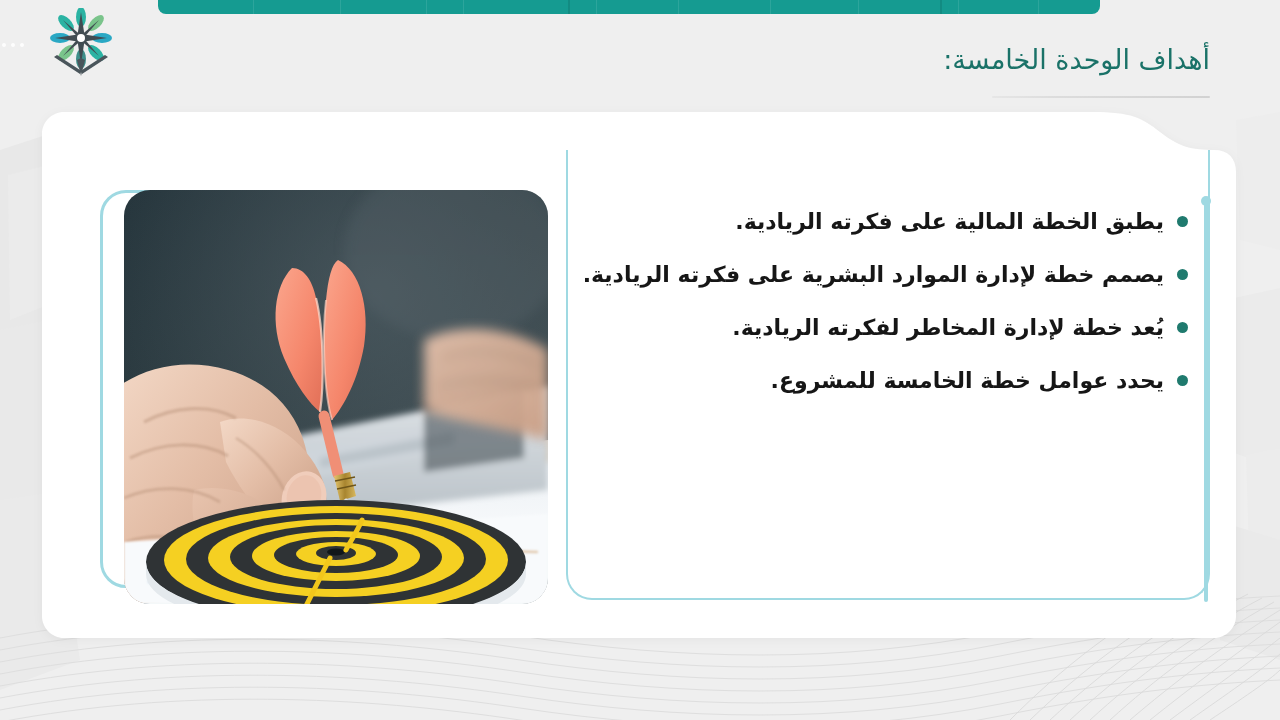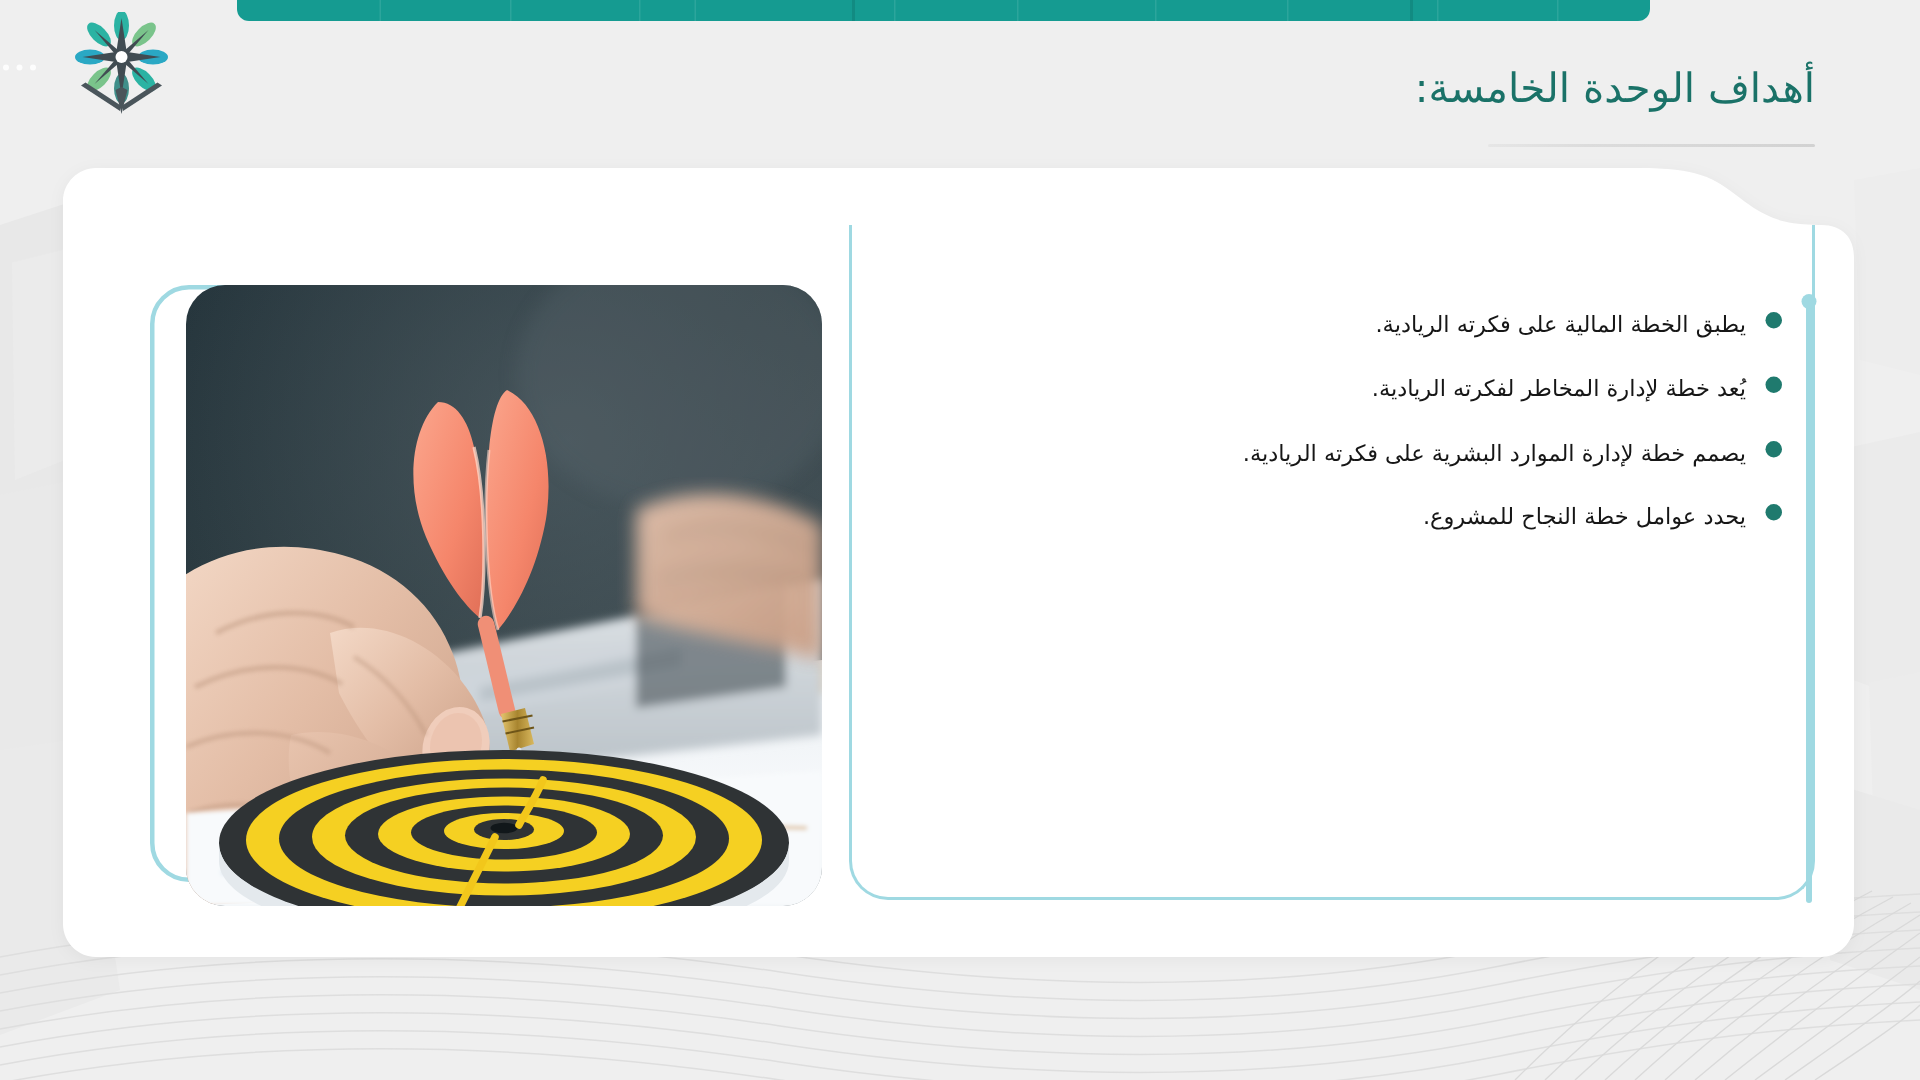"يطبق الخطة المالية على فكرته" .bullet-text { font-size: 15px -> 22px; font-weight: 400 -> 700 }
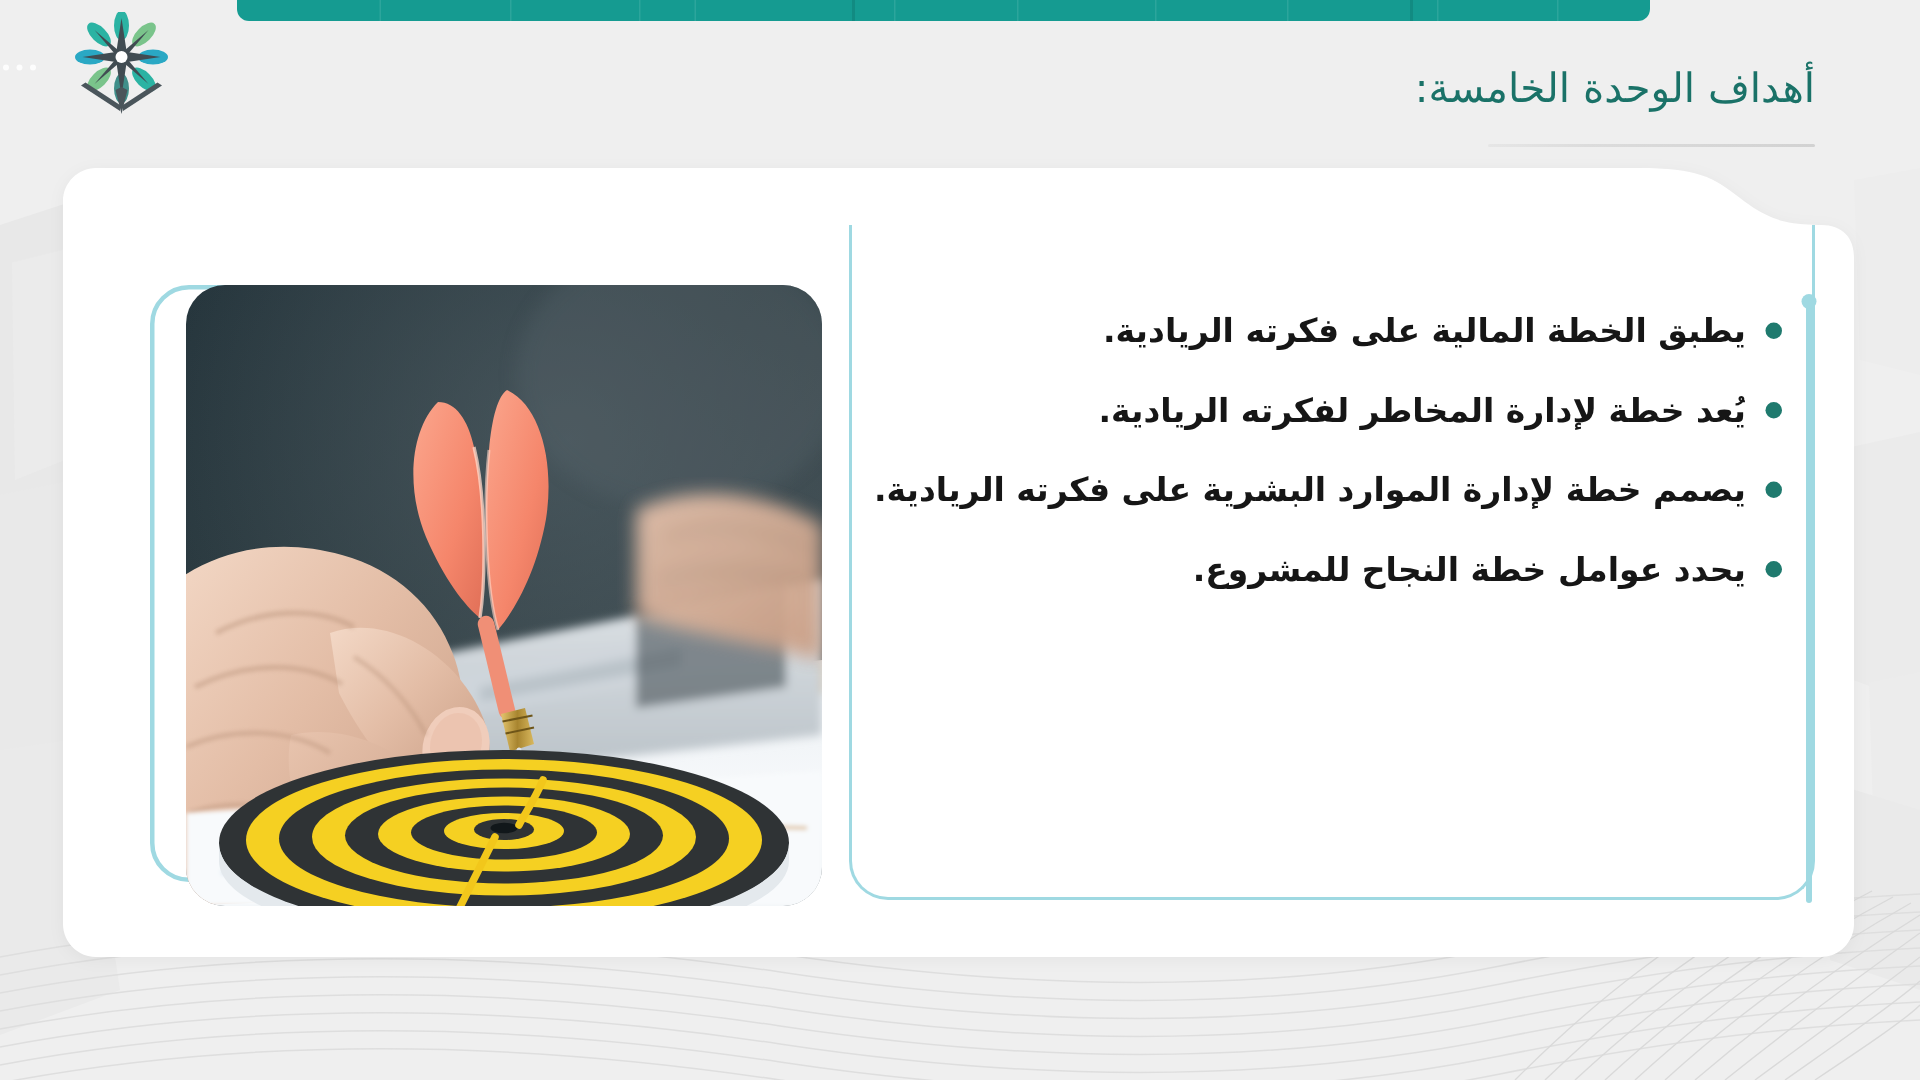"يُعد خطة لإدارة المخاطر لفكرته" div.bullet-row { order: before "يصمم خطة لإدارة الموارد البشرية" -> after "يصمم خطة لإدارة الموارد البشرية" }
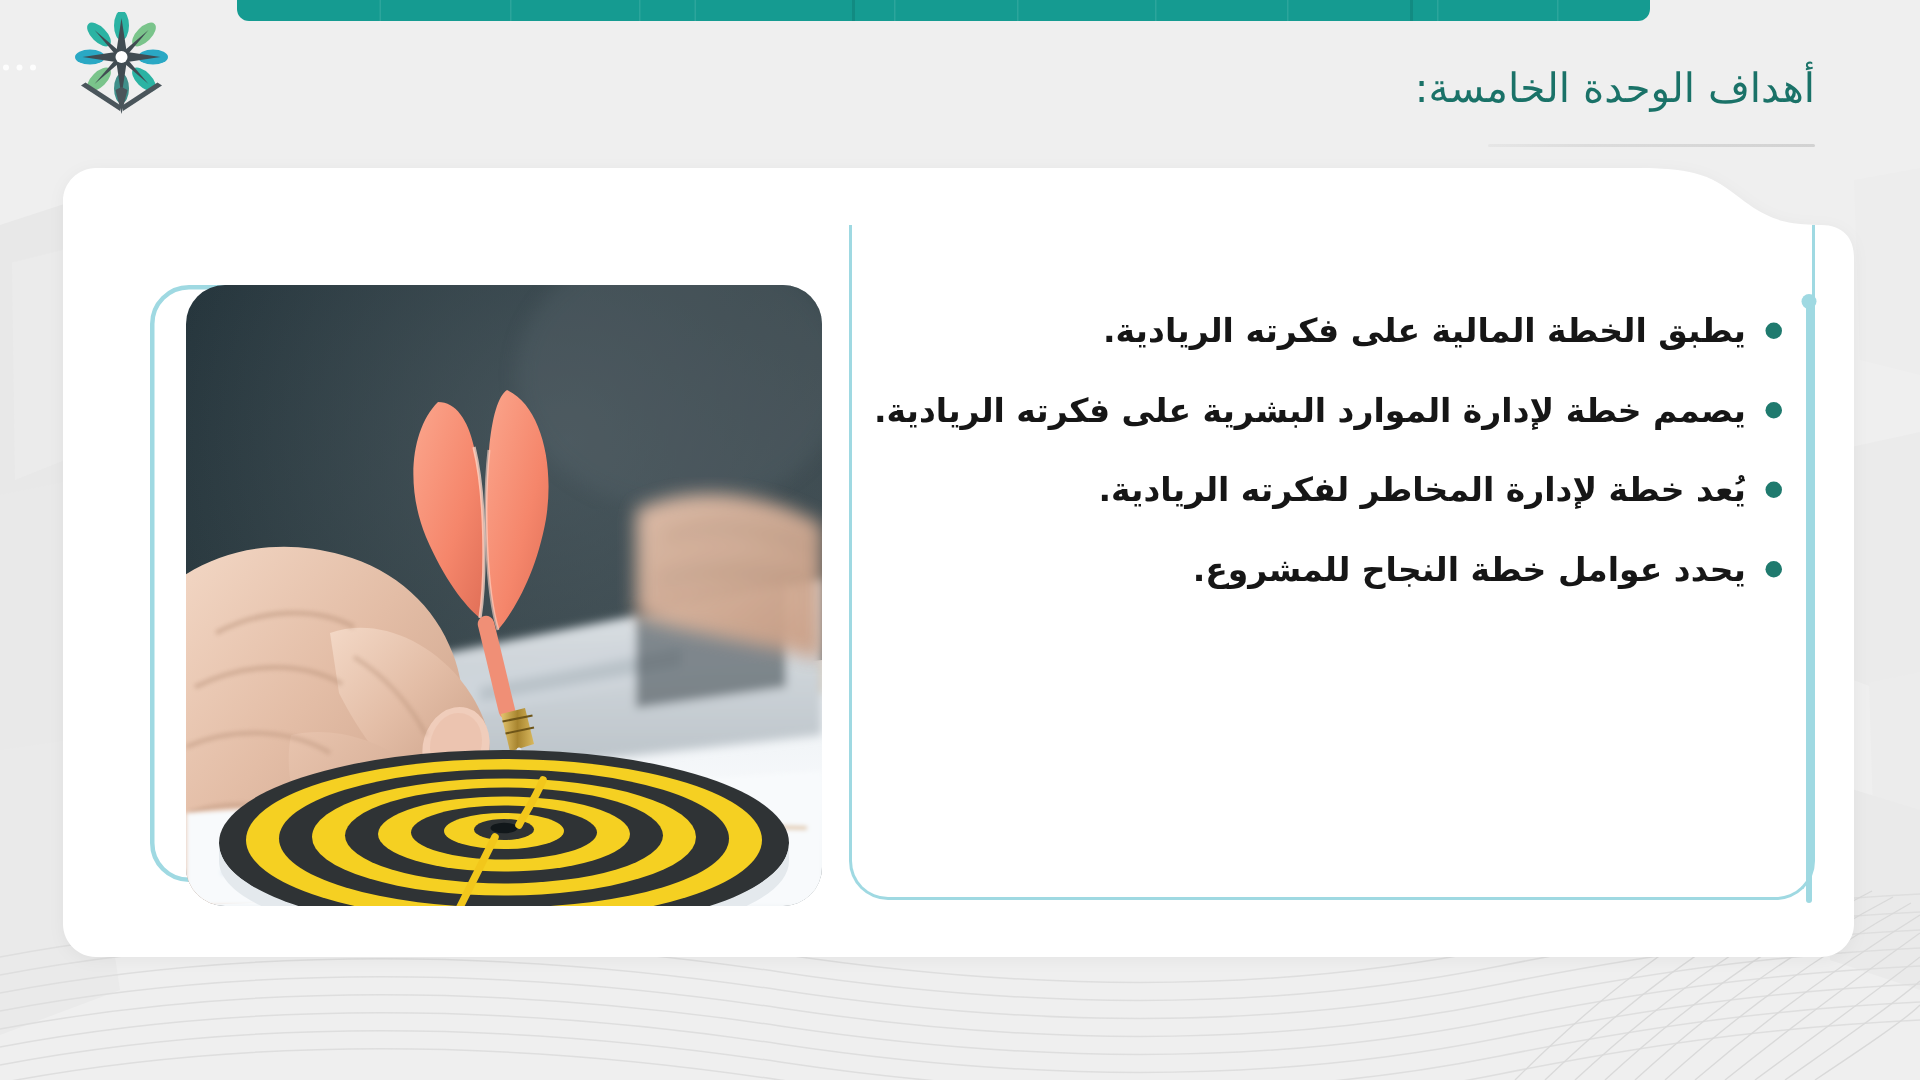"يحدد عوامل خطة النجاح للمشروع." span.bullet-text { text: النجاح -> الخامسة }
